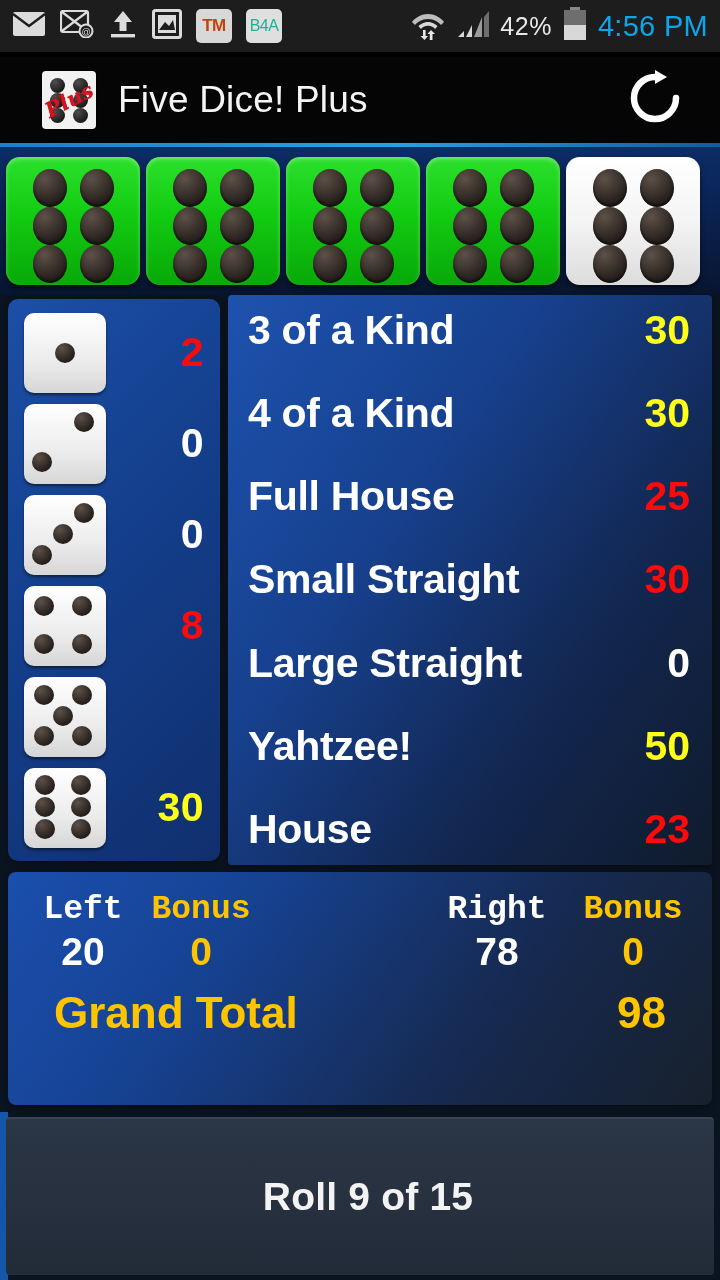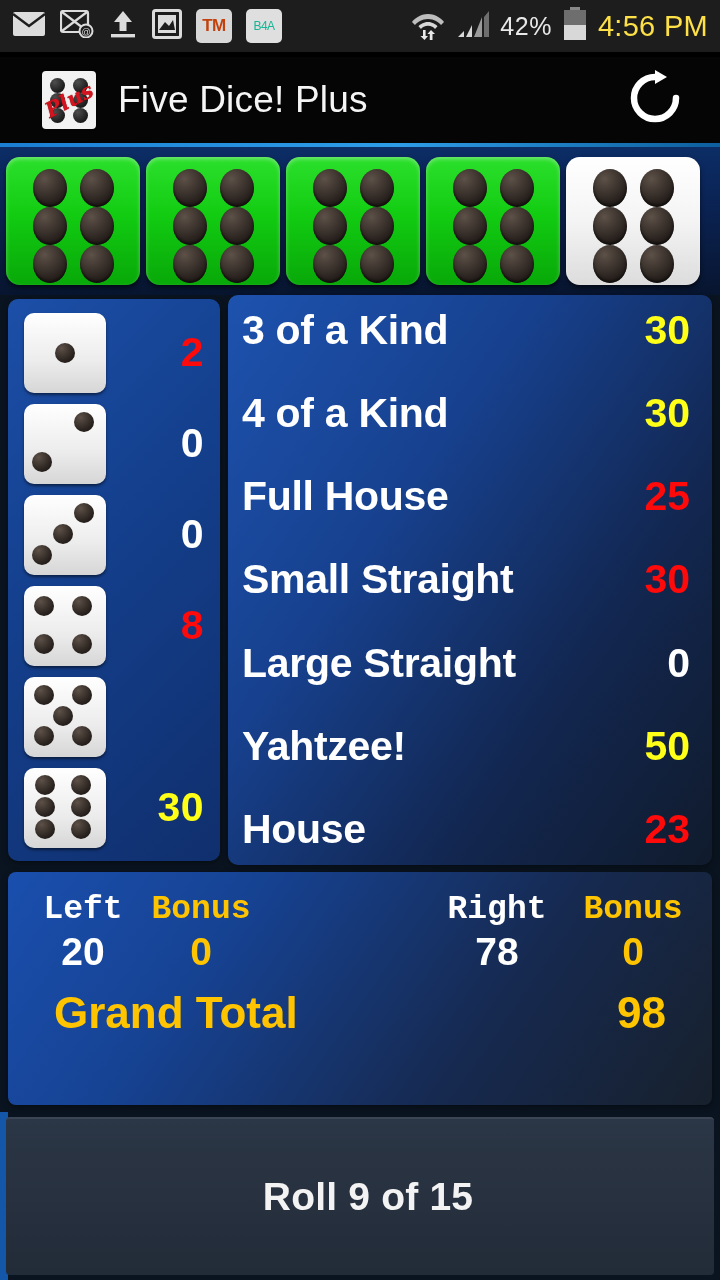"B4A" .badge-b4a { font-size: 12px -> 16px }
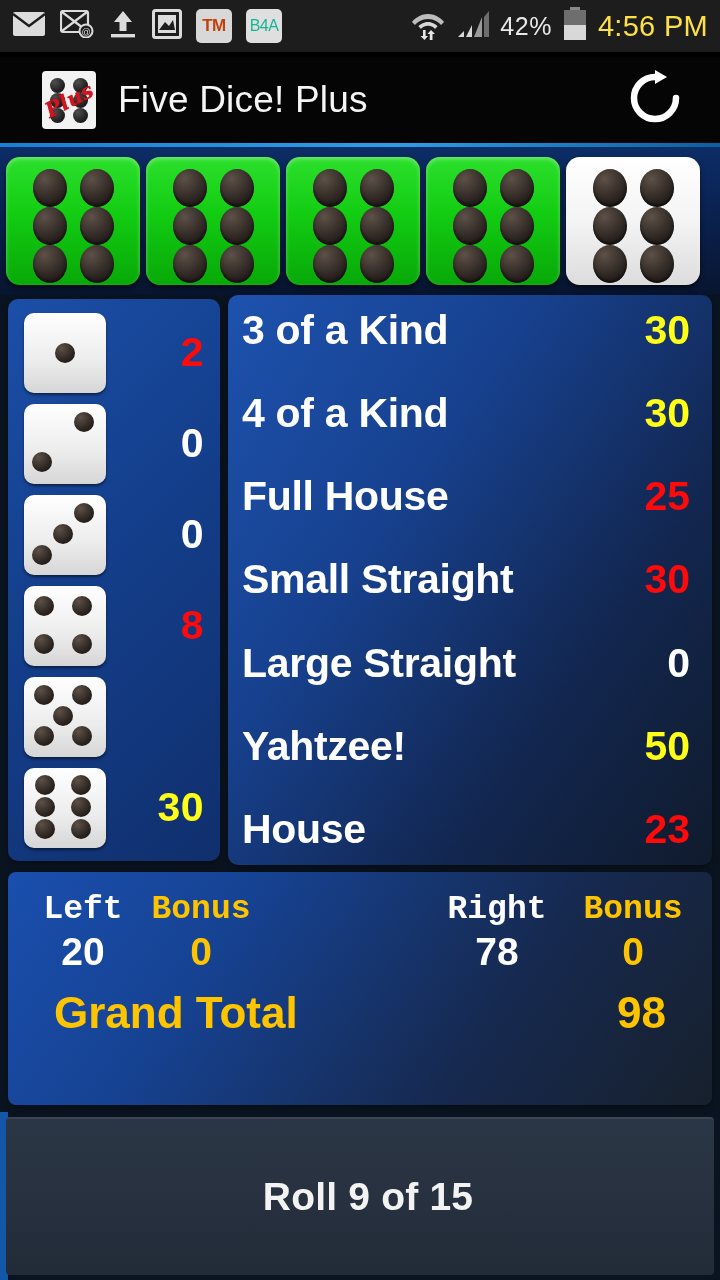"4:56 PM" .clock { color: #fde047 -> #0ea5e9 }
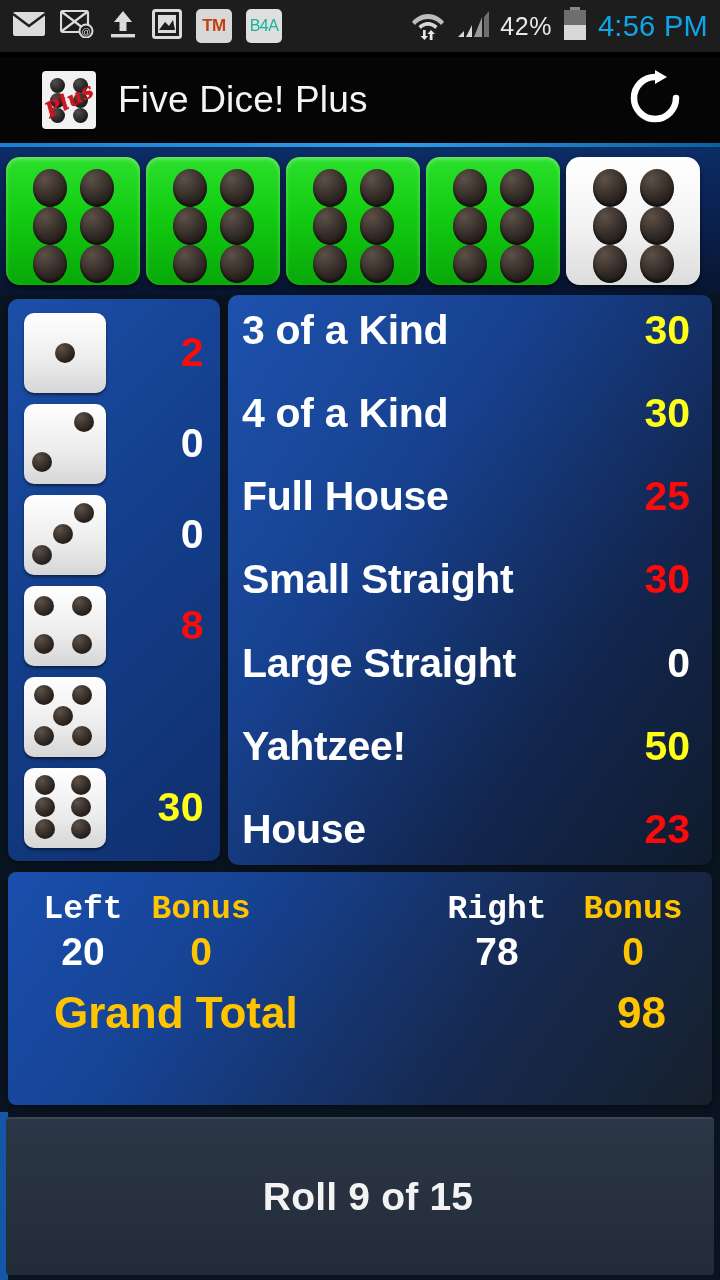"3 of a Kind" .panel-right { border-radius: 10px -> 4px; padding: 12px 22px 12px 14px -> 12px 22px 12px 20px }
